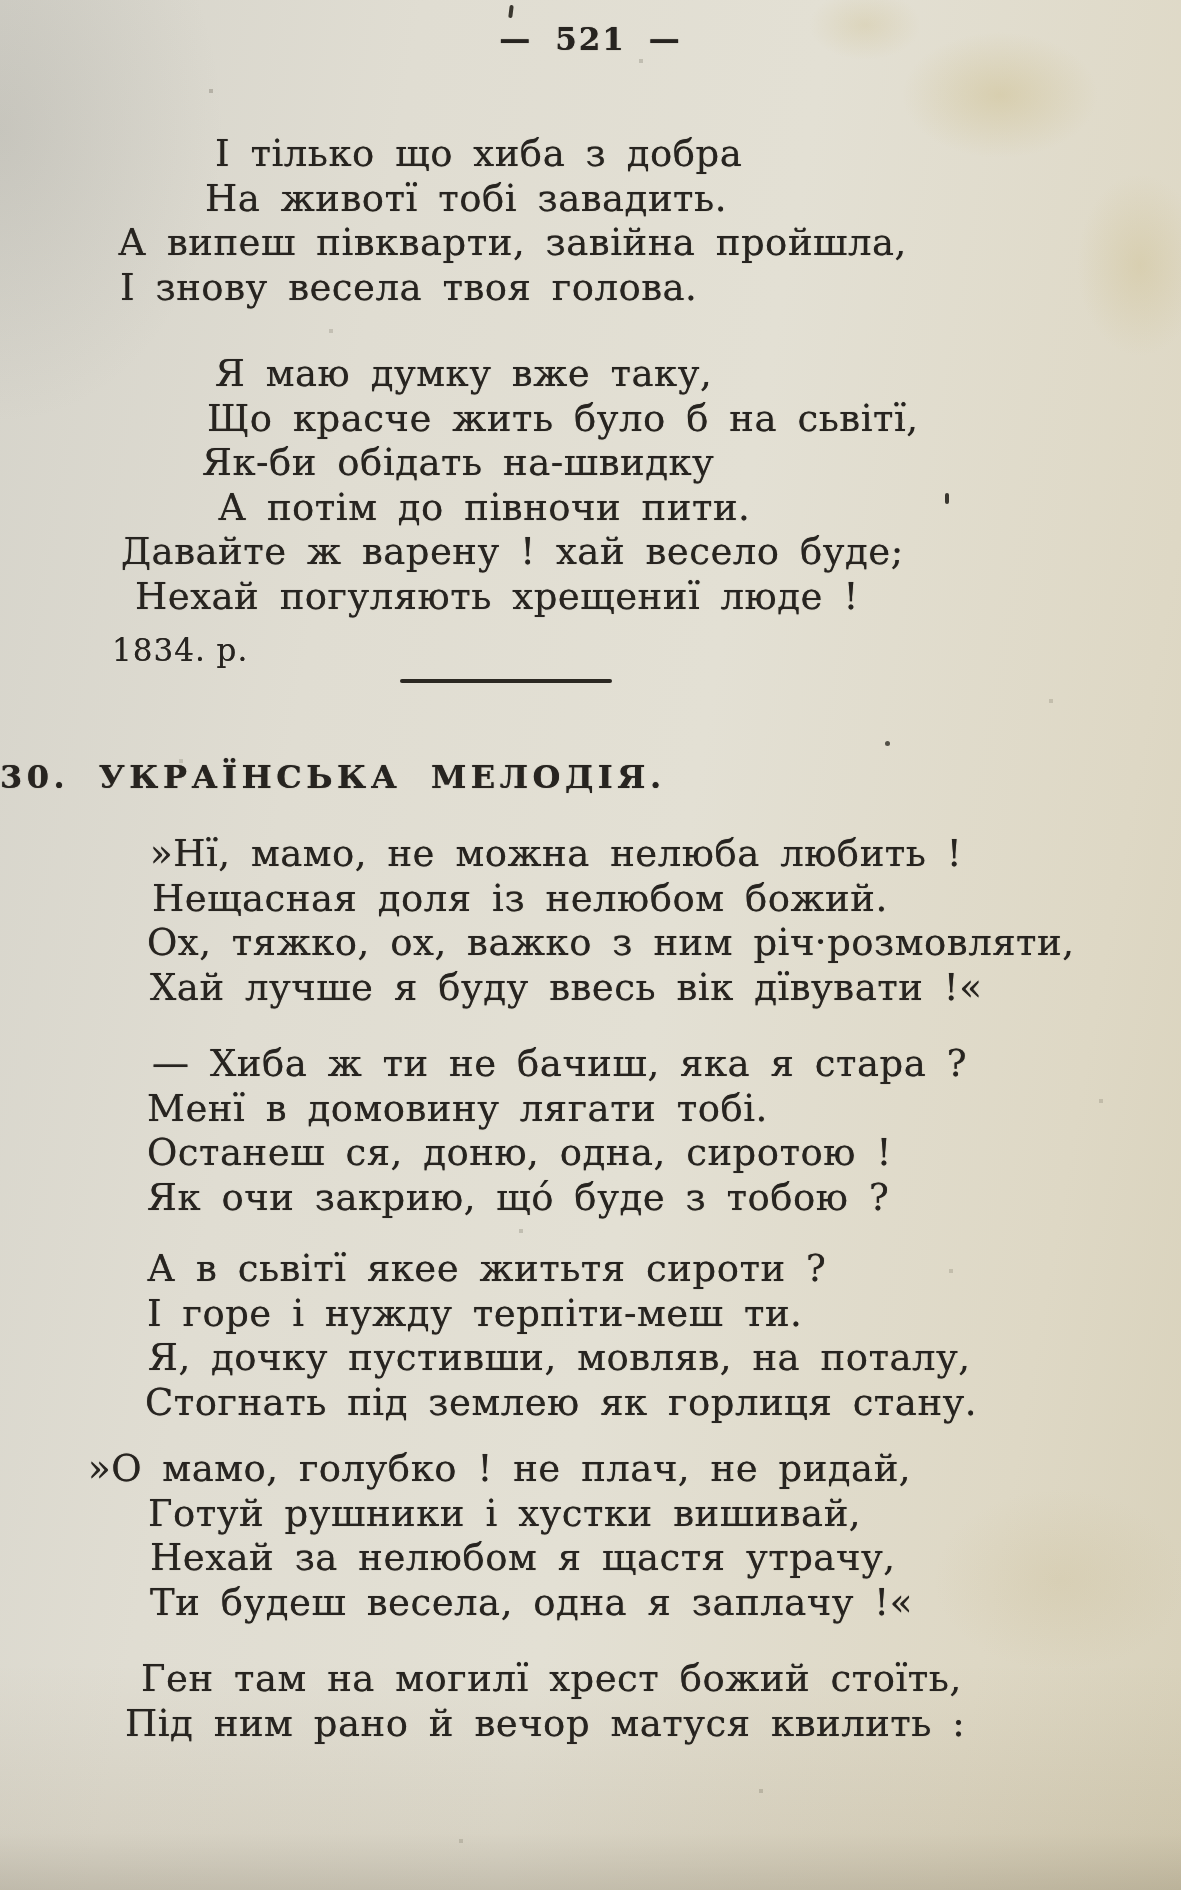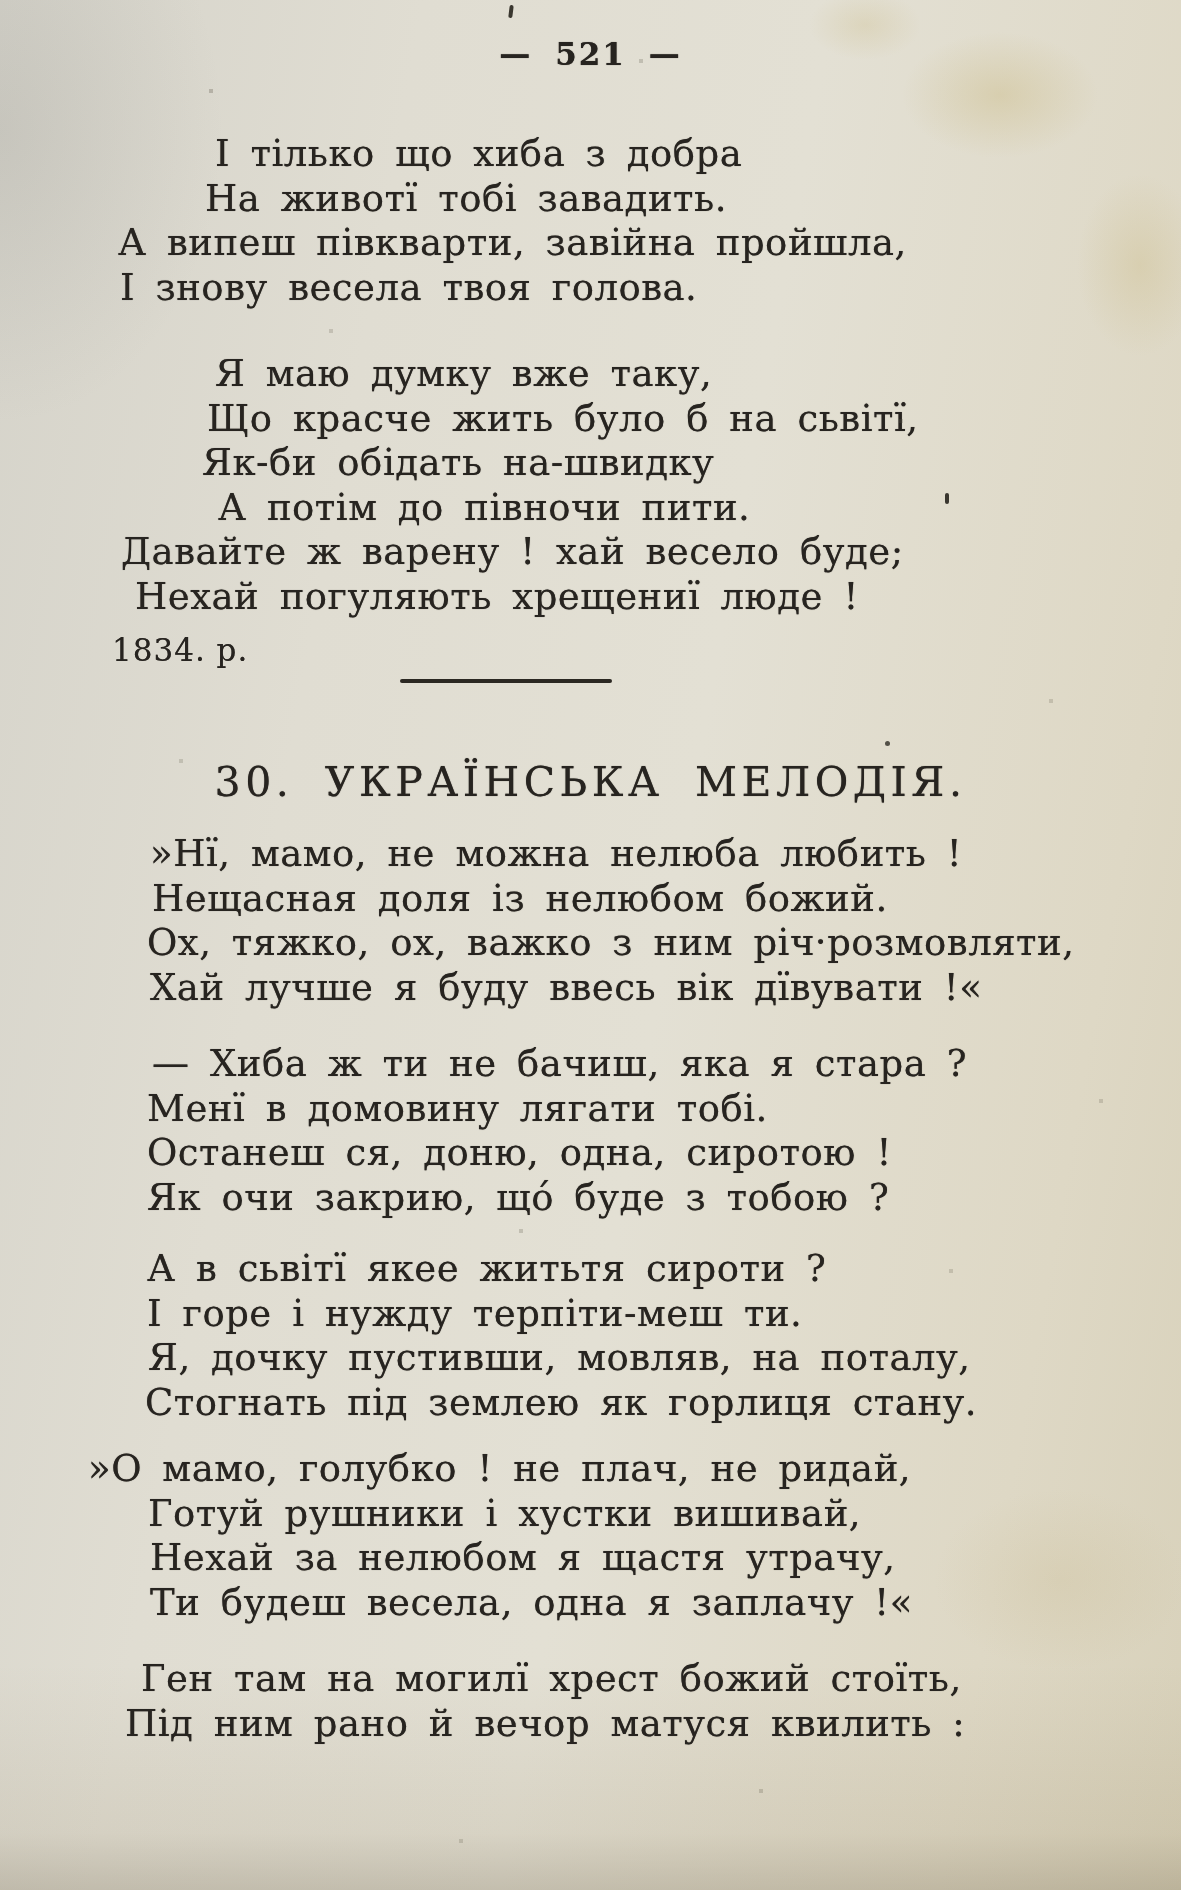"— 521 —" .page-number { top: 36px -> 21px }
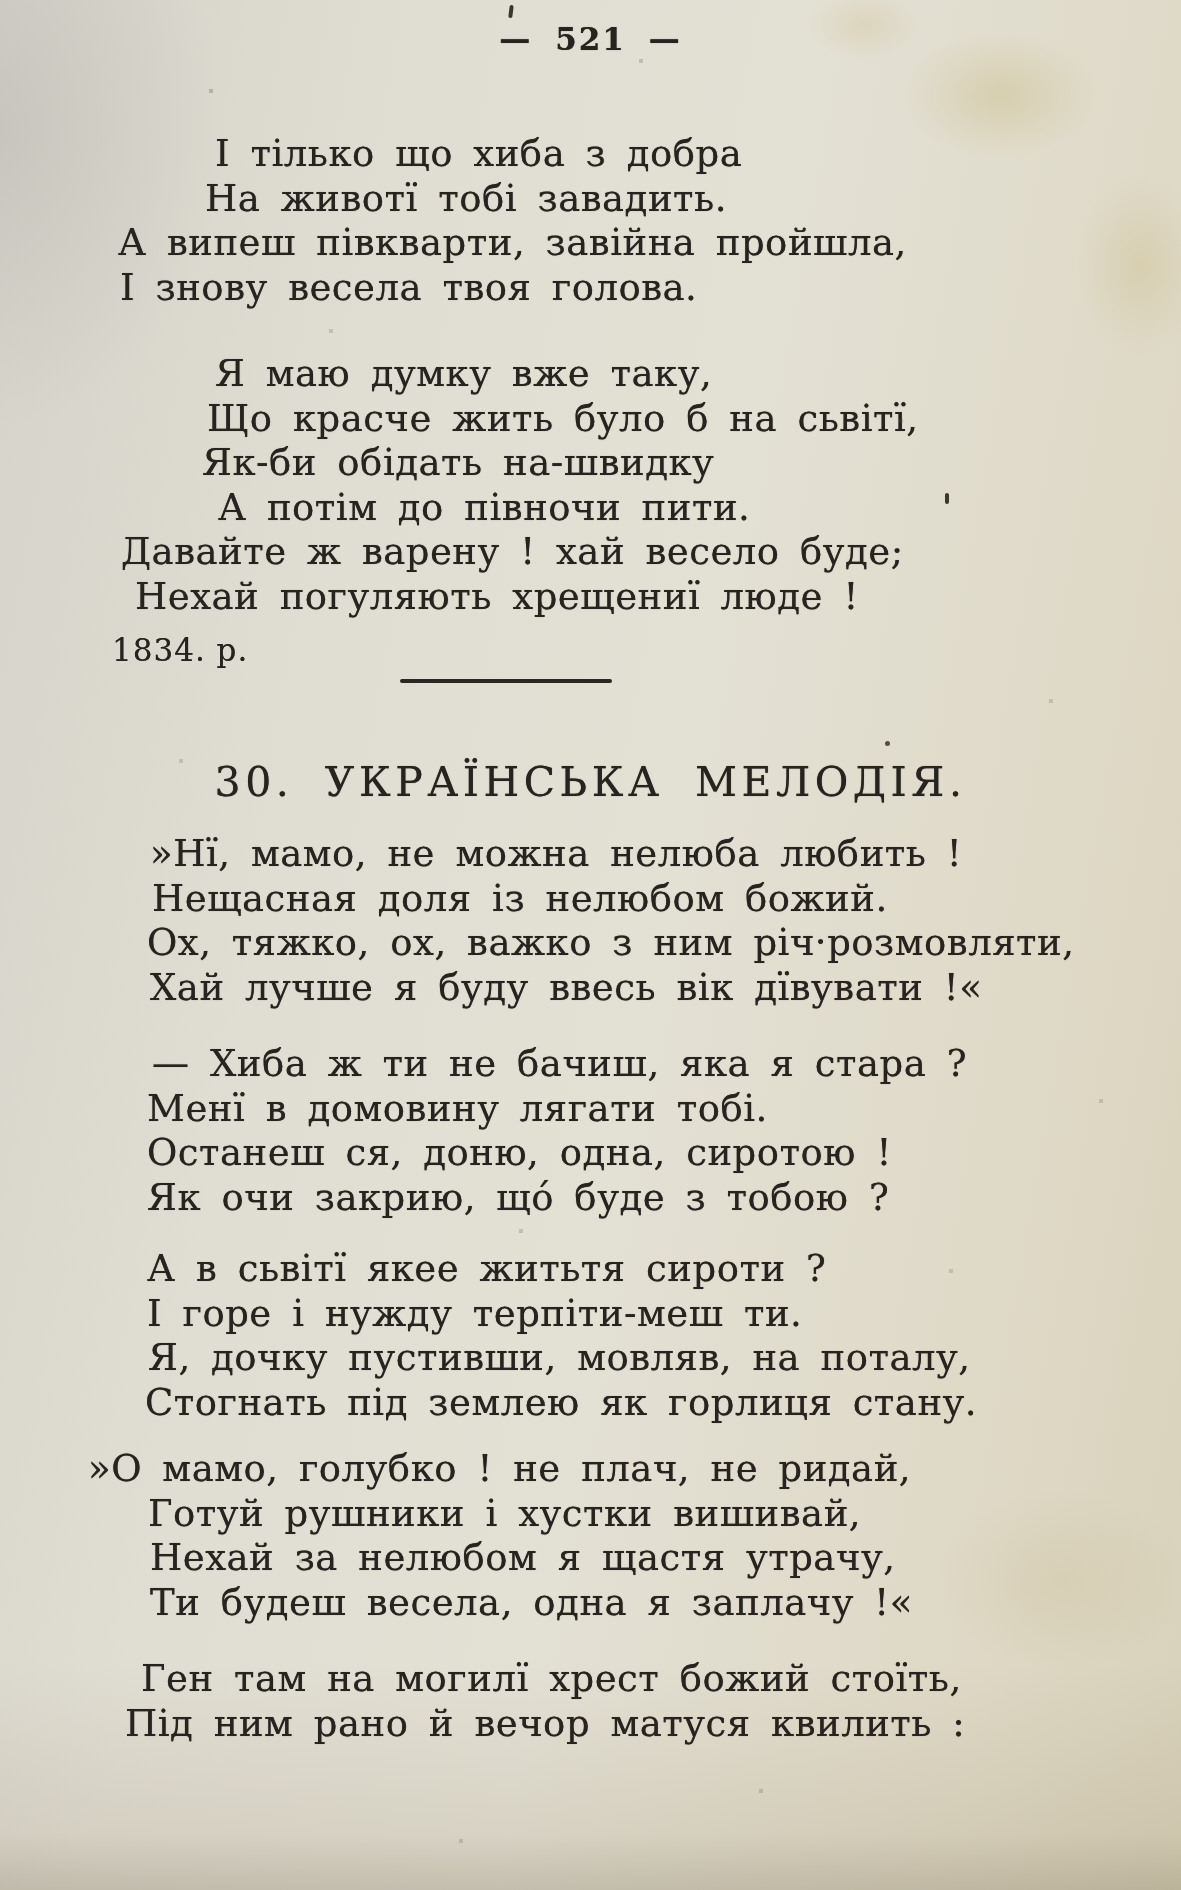"30. УКРАЇНСЬКА МЕЛОДІЯ." .poem-title { font-size: 41px -> 32px; font-weight: normal -> bold; text-align: center -> left }
